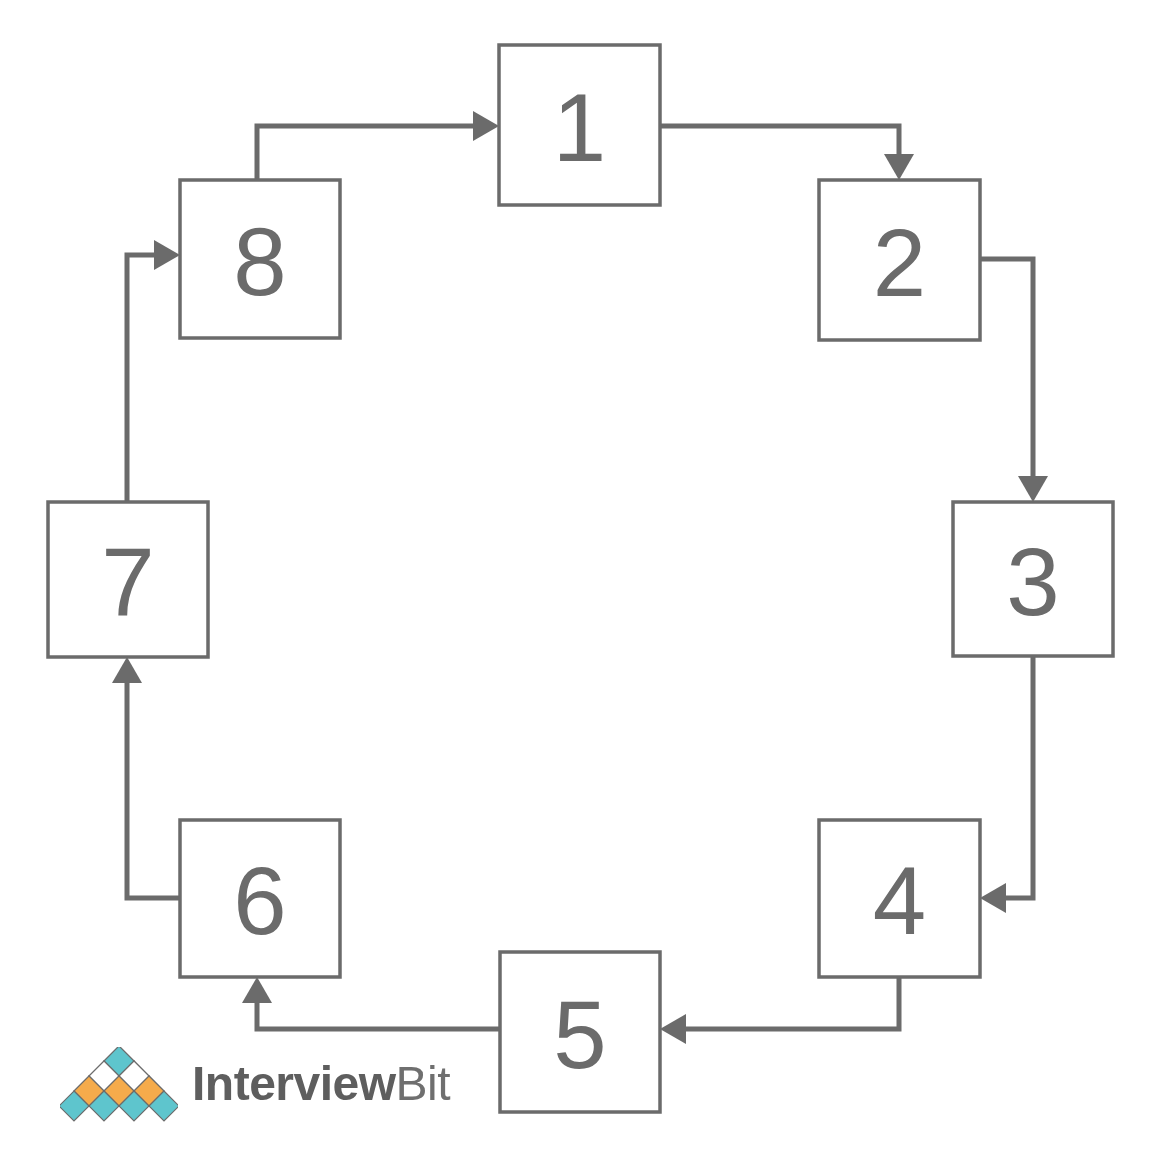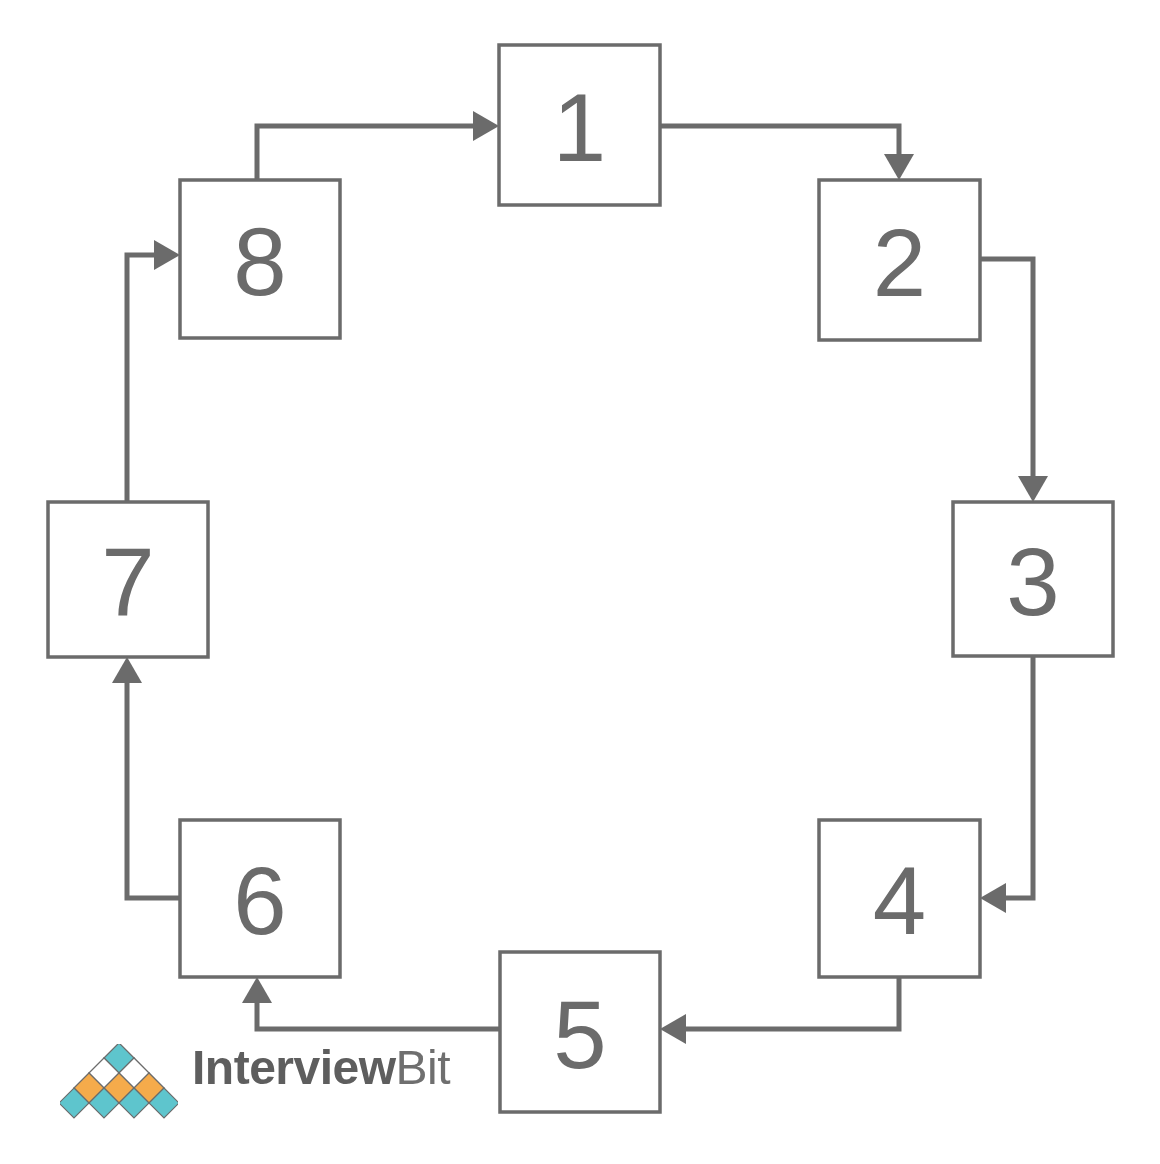"InterviewBit" #logo { align-items: none -> center }
